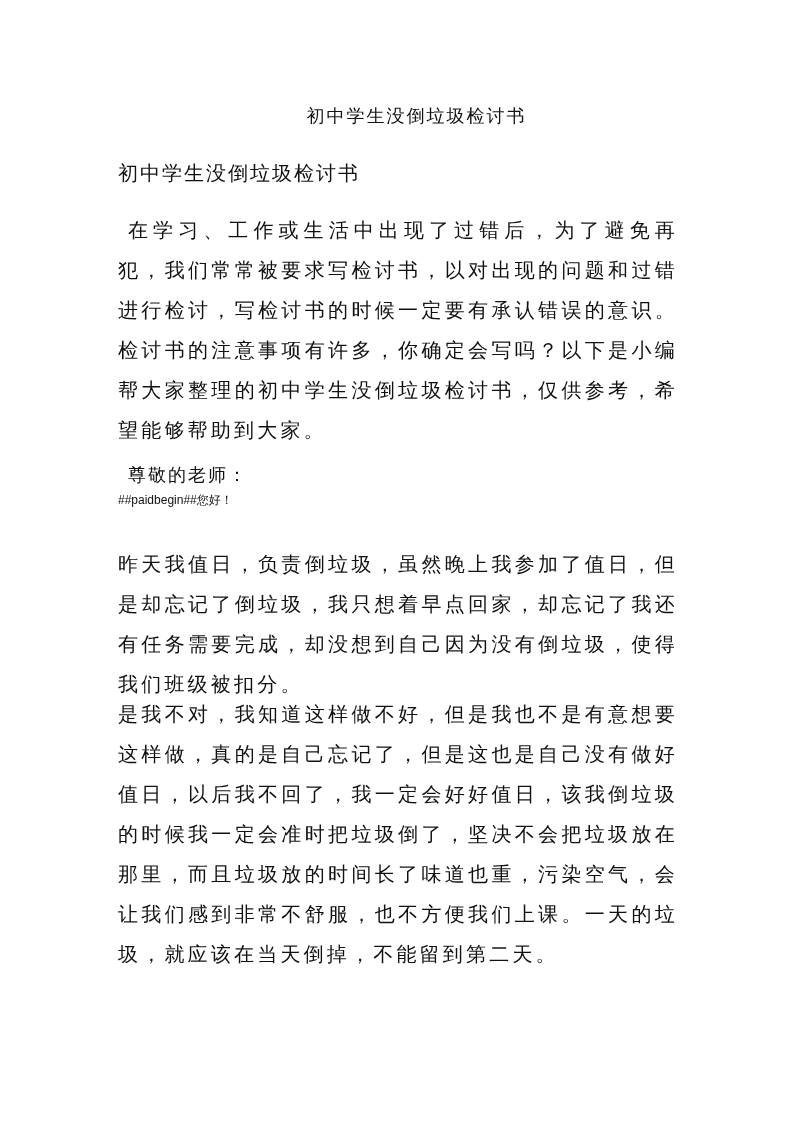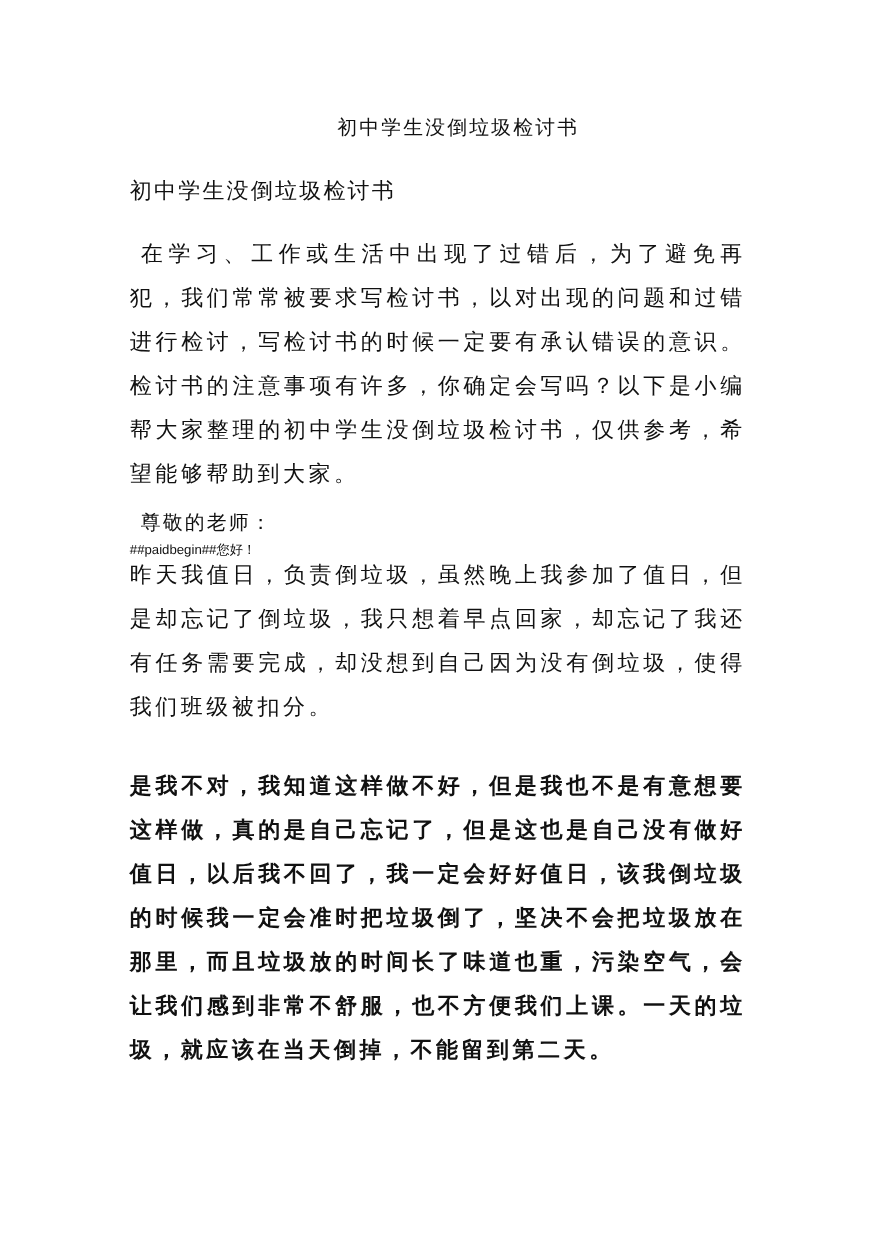"昨天我值日，负责倒垃圾，虽然晚上我参加了值日，但是却忘记了倒垃圾，我只想着早点回" .p2 { top: 502px -> 544px }
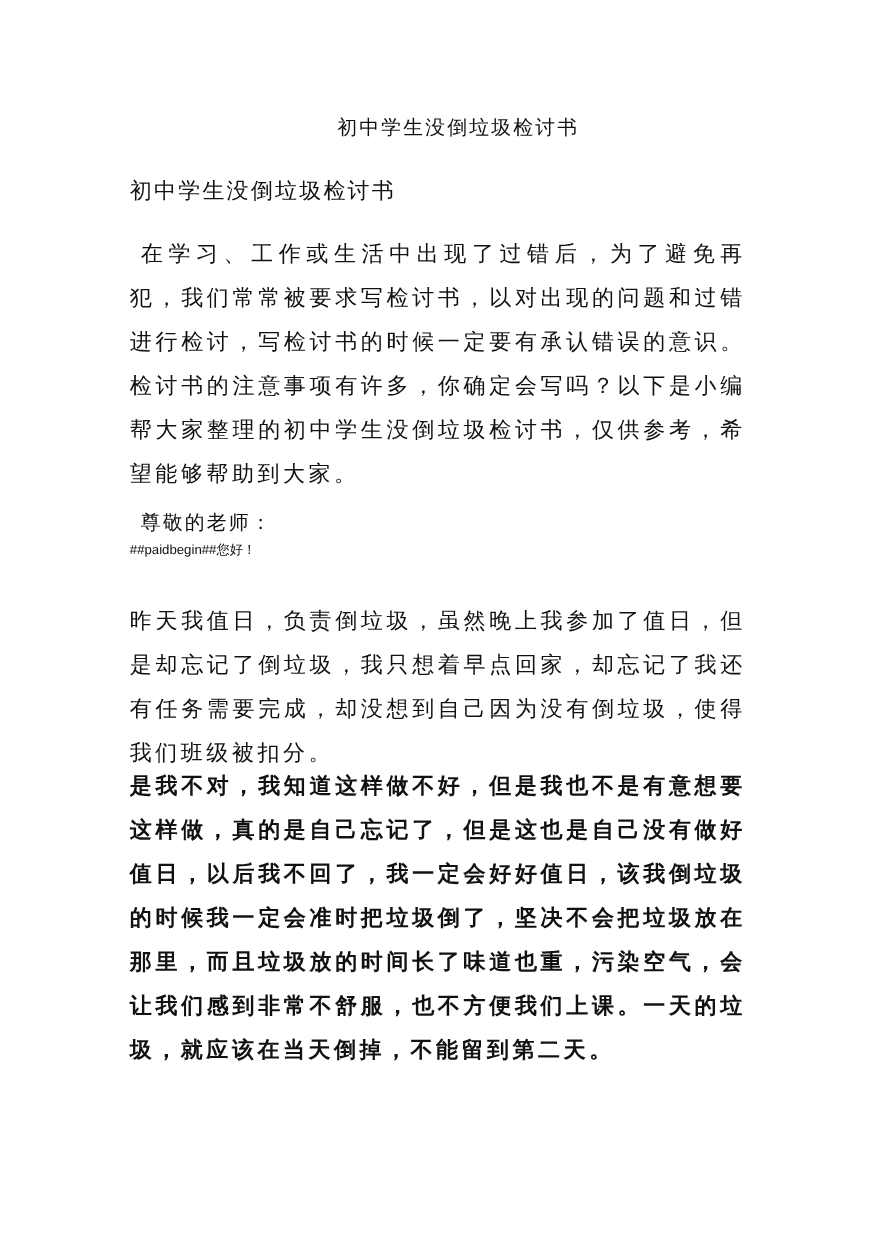"是我不对，我知道这样做不好，但是我也不是有意想要这样做，真的是自己忘记了，但是这" .p3 { font-weight: bold -> none }
